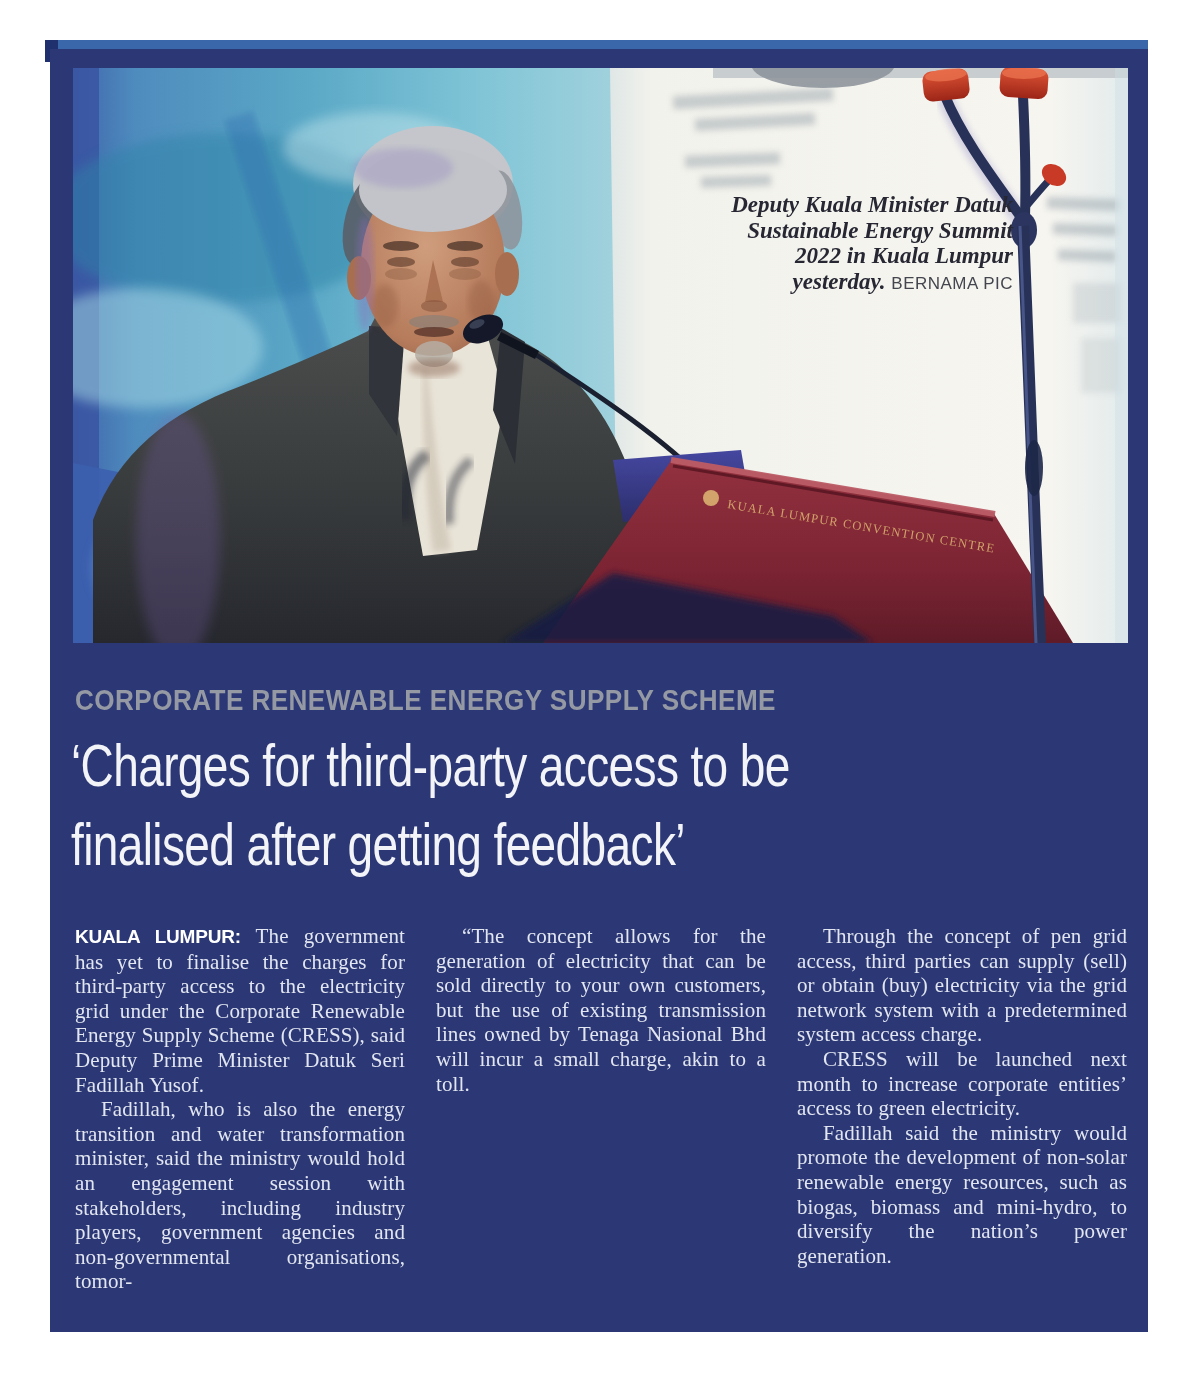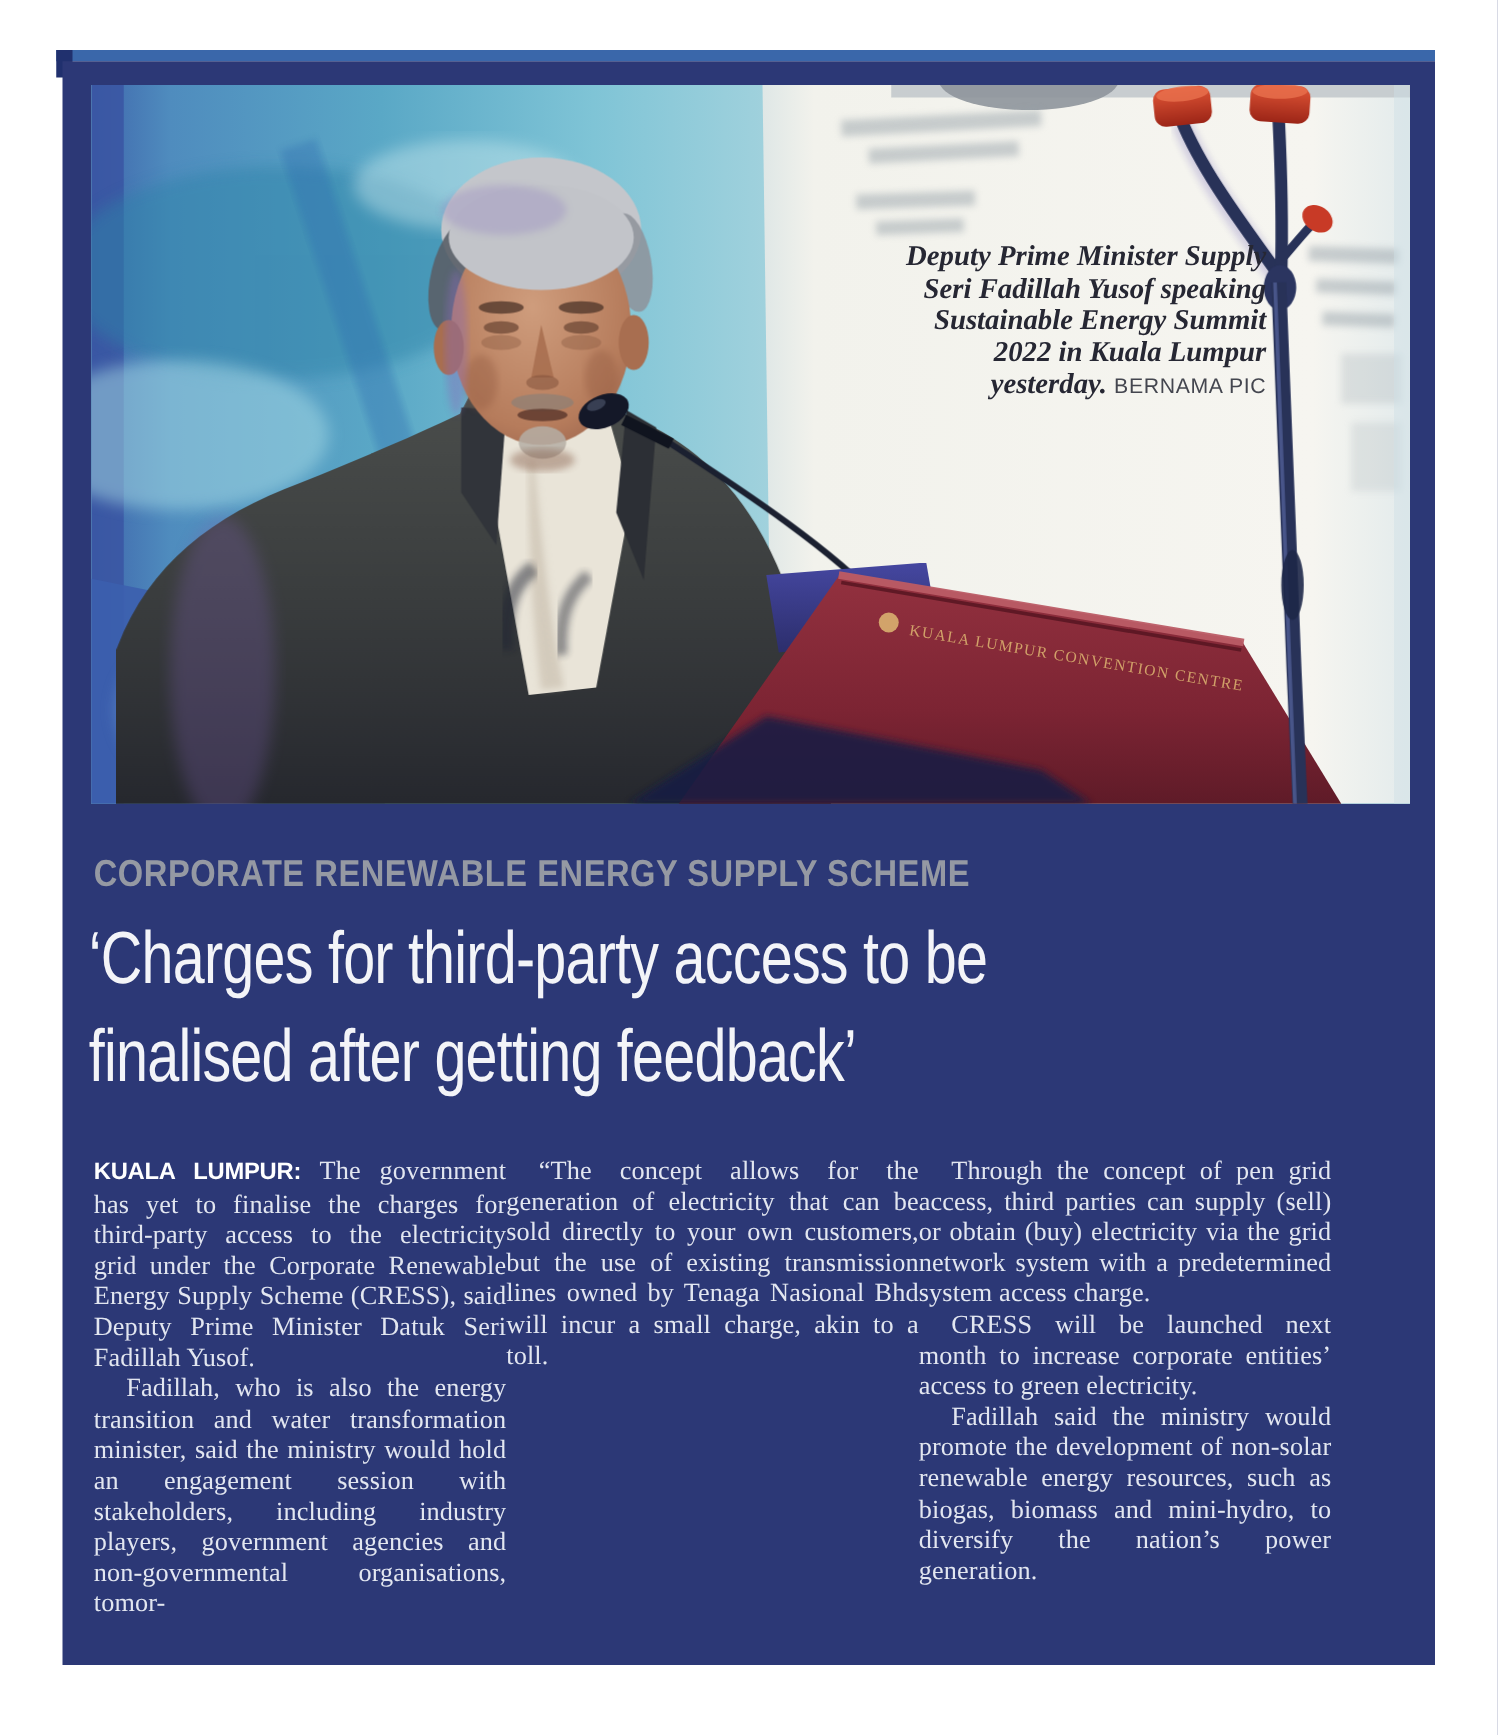"Deputy Prime Minister Supply" div { text: Prime Minister Supply -> Kuala Minister Datuk }
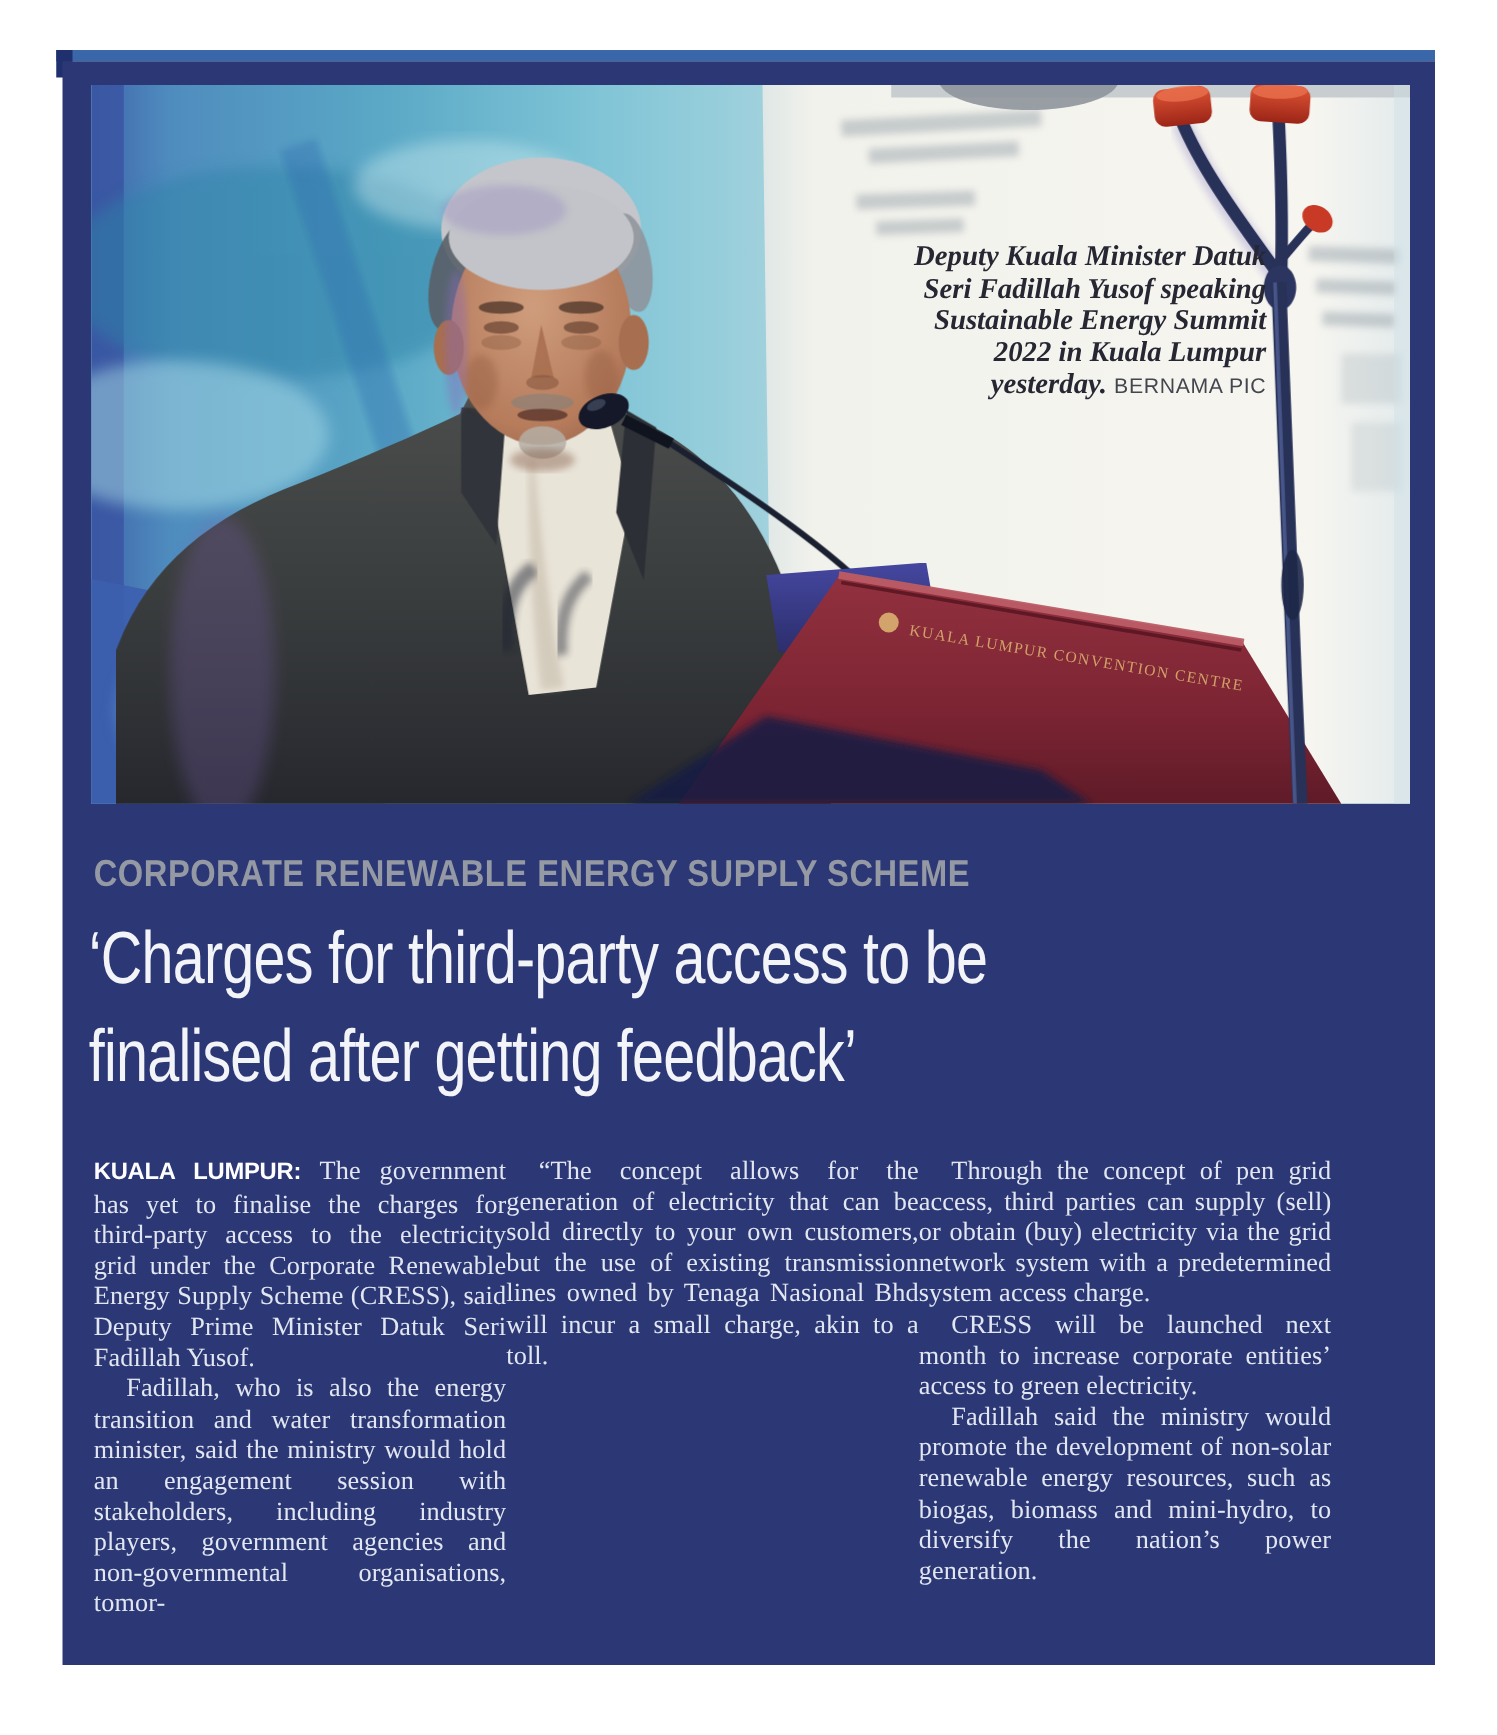"Seri Fadillah Yusof speaking" div { html: <div>Seri Fadillah Yusof speaking</div> -> none }
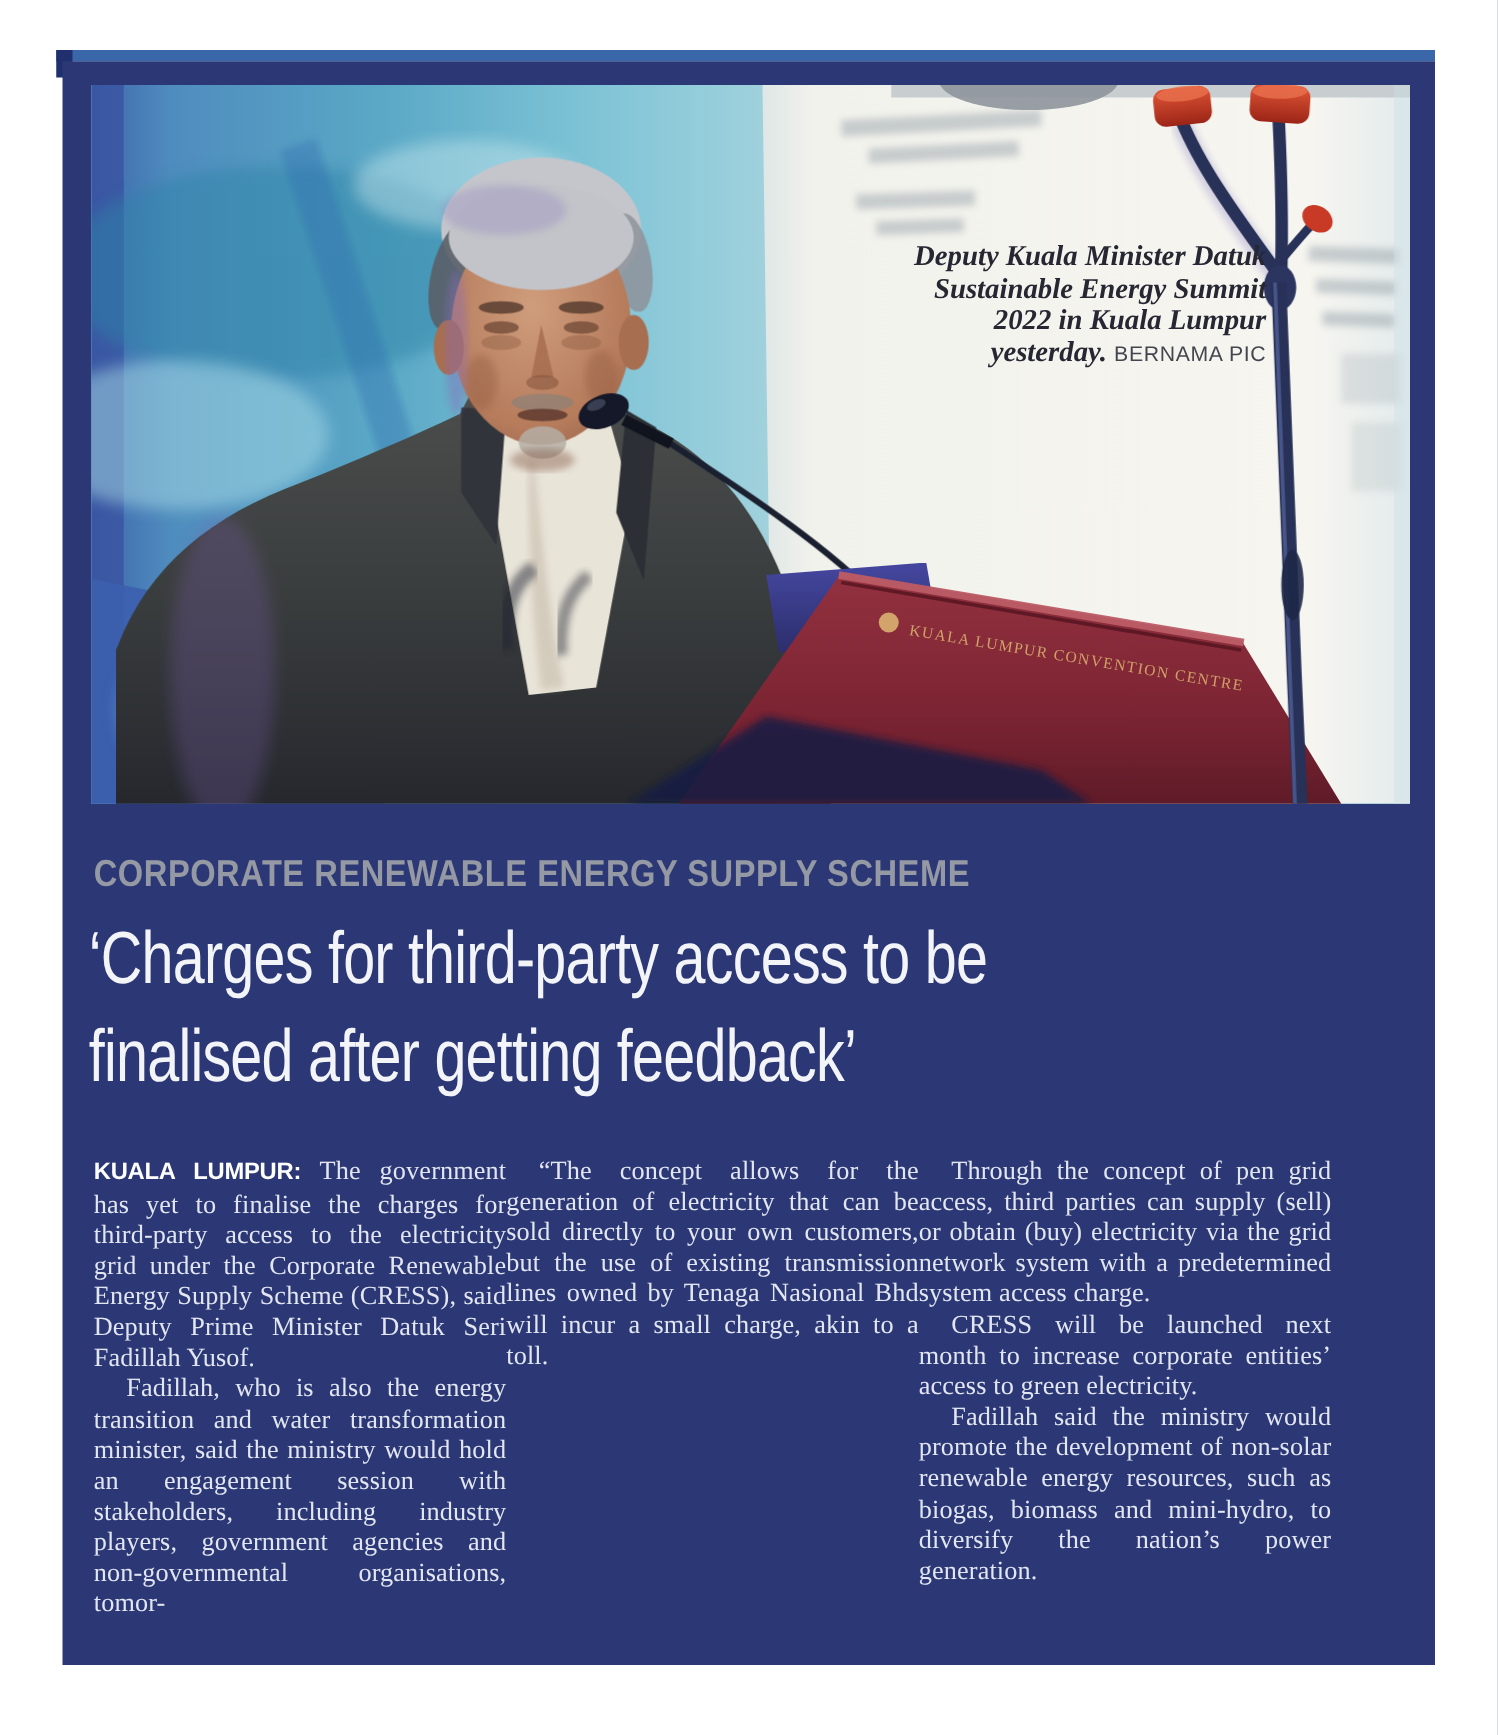"KUALA LUMPUR: The government has" .columns { gap: none -> 31px }
